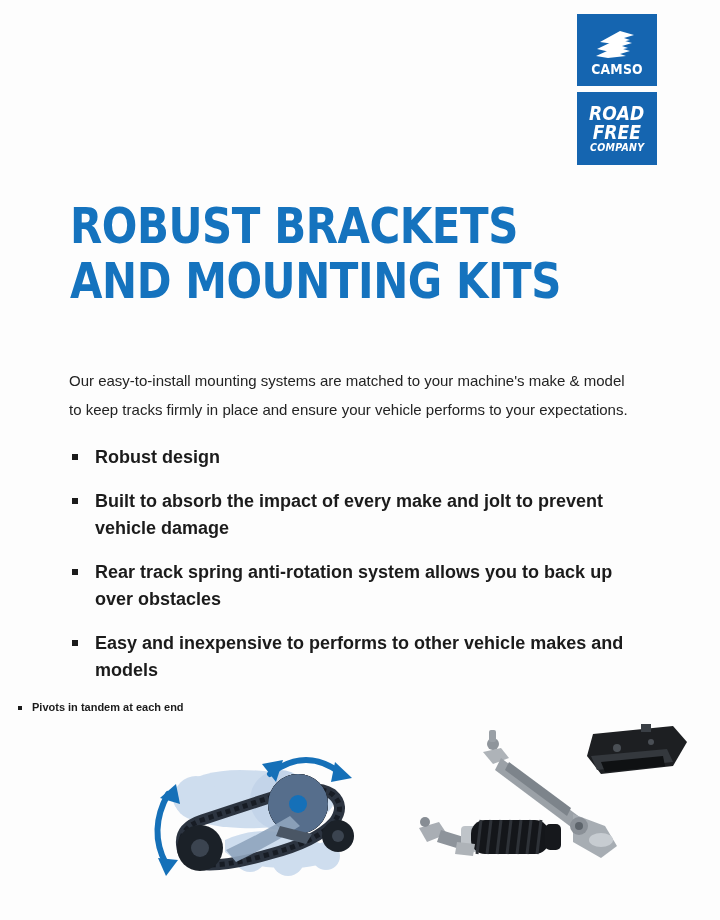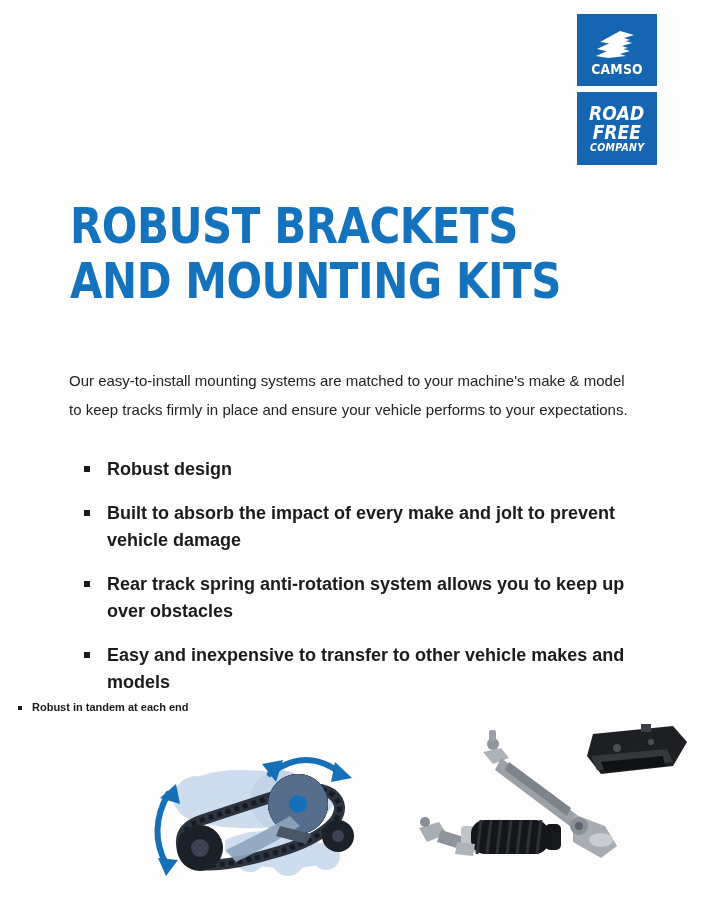"Robust design" .bullets { margin: 12px -> 0 }
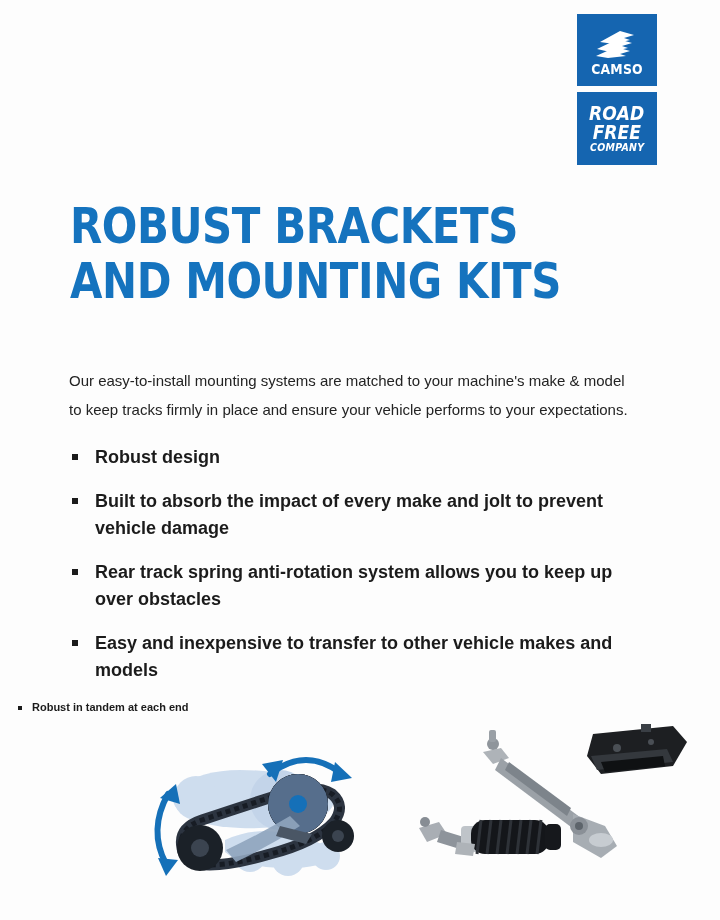"Rear track spring anti-rotation system" li { text: keep -> back }
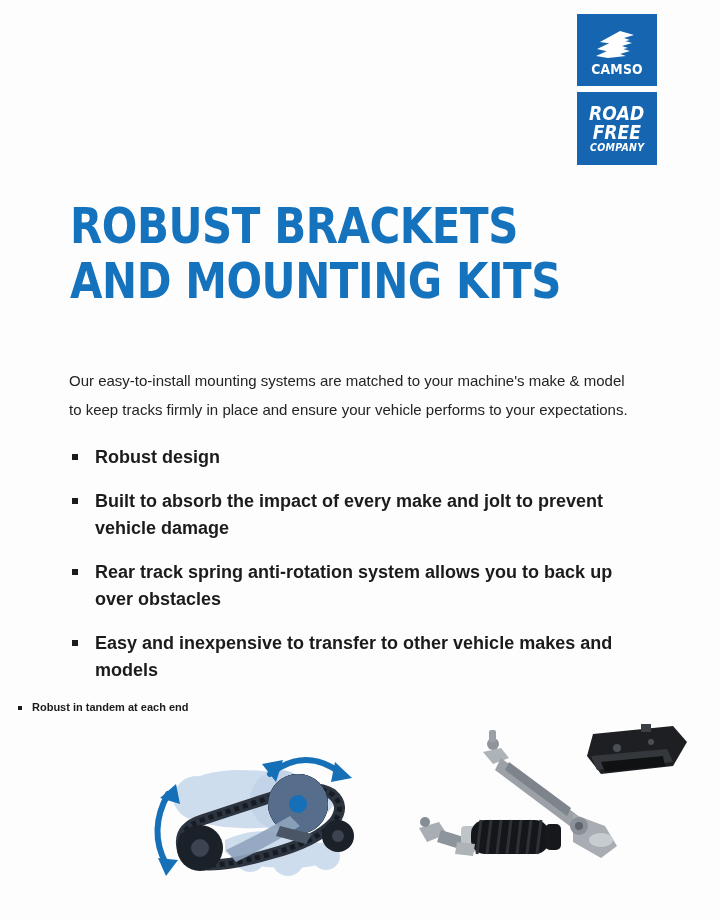"Easy and inexpensive to transfer" li { text: transfer -> performs }
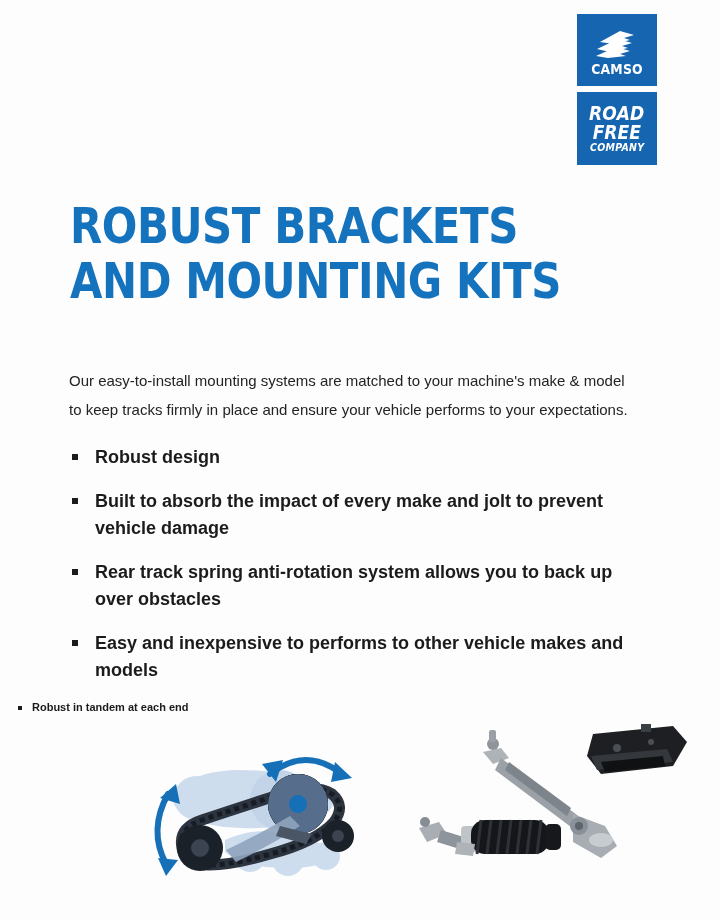"Robust in tandem at each" div.footnote { text: Robust -> Pivots }
